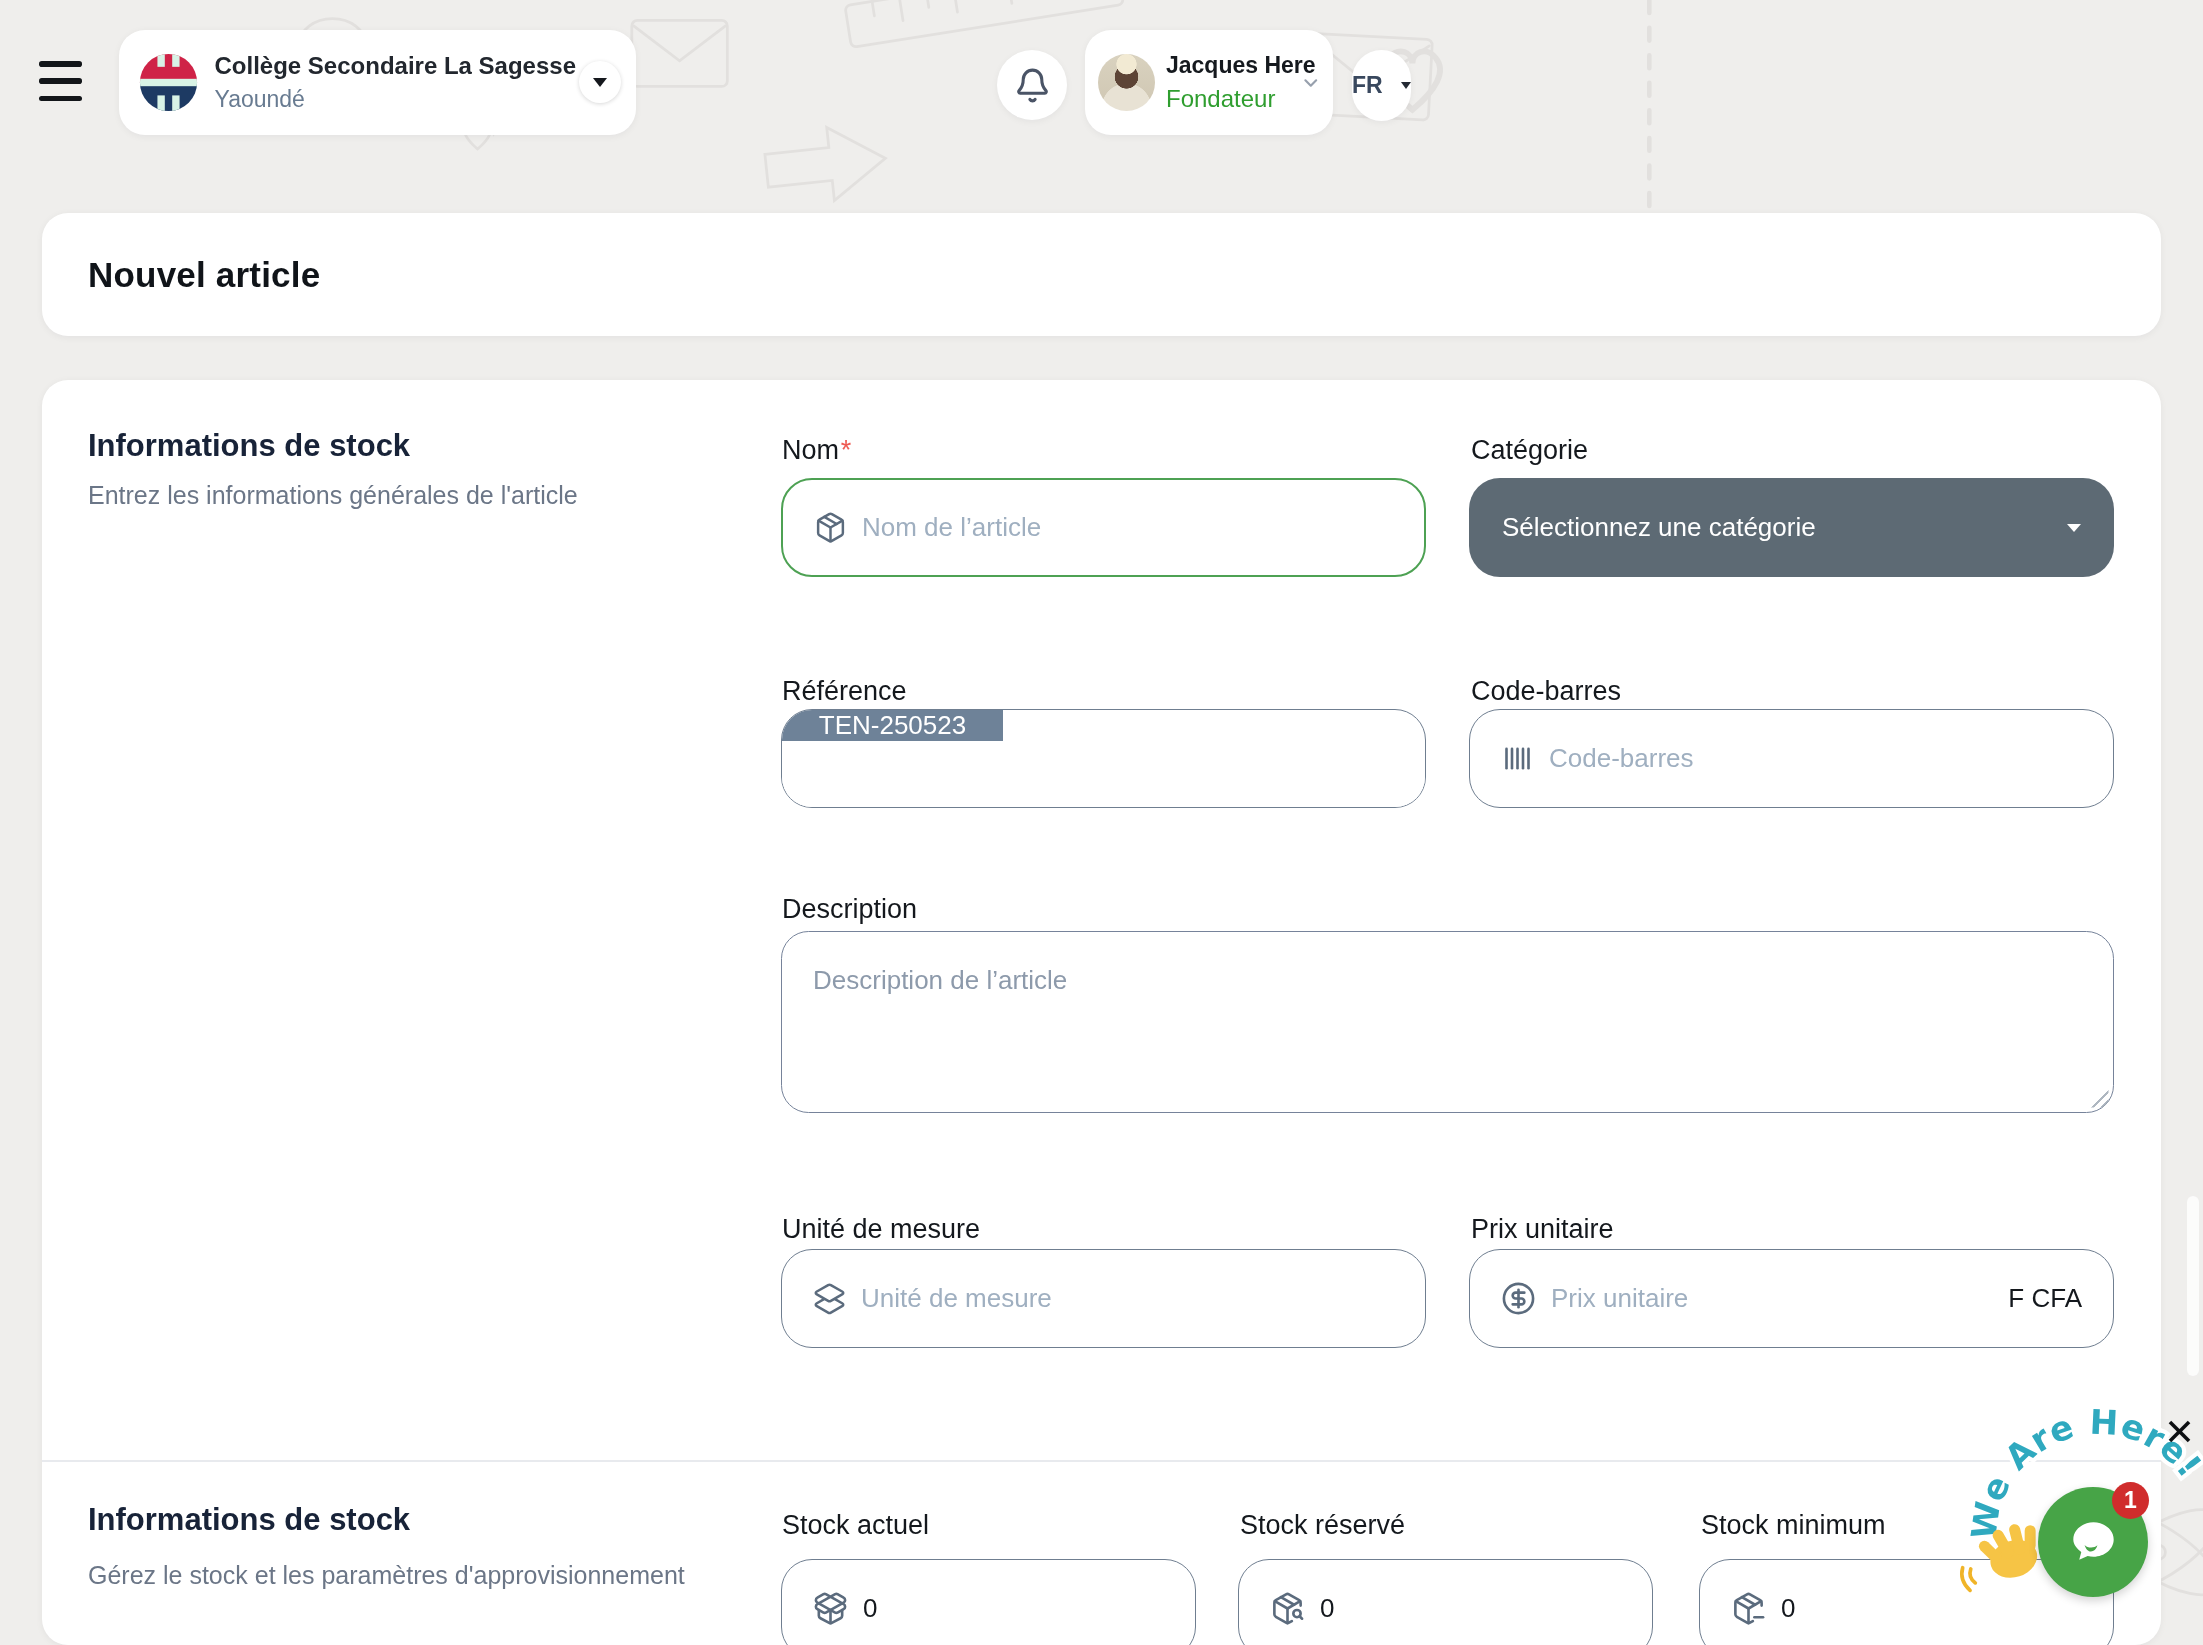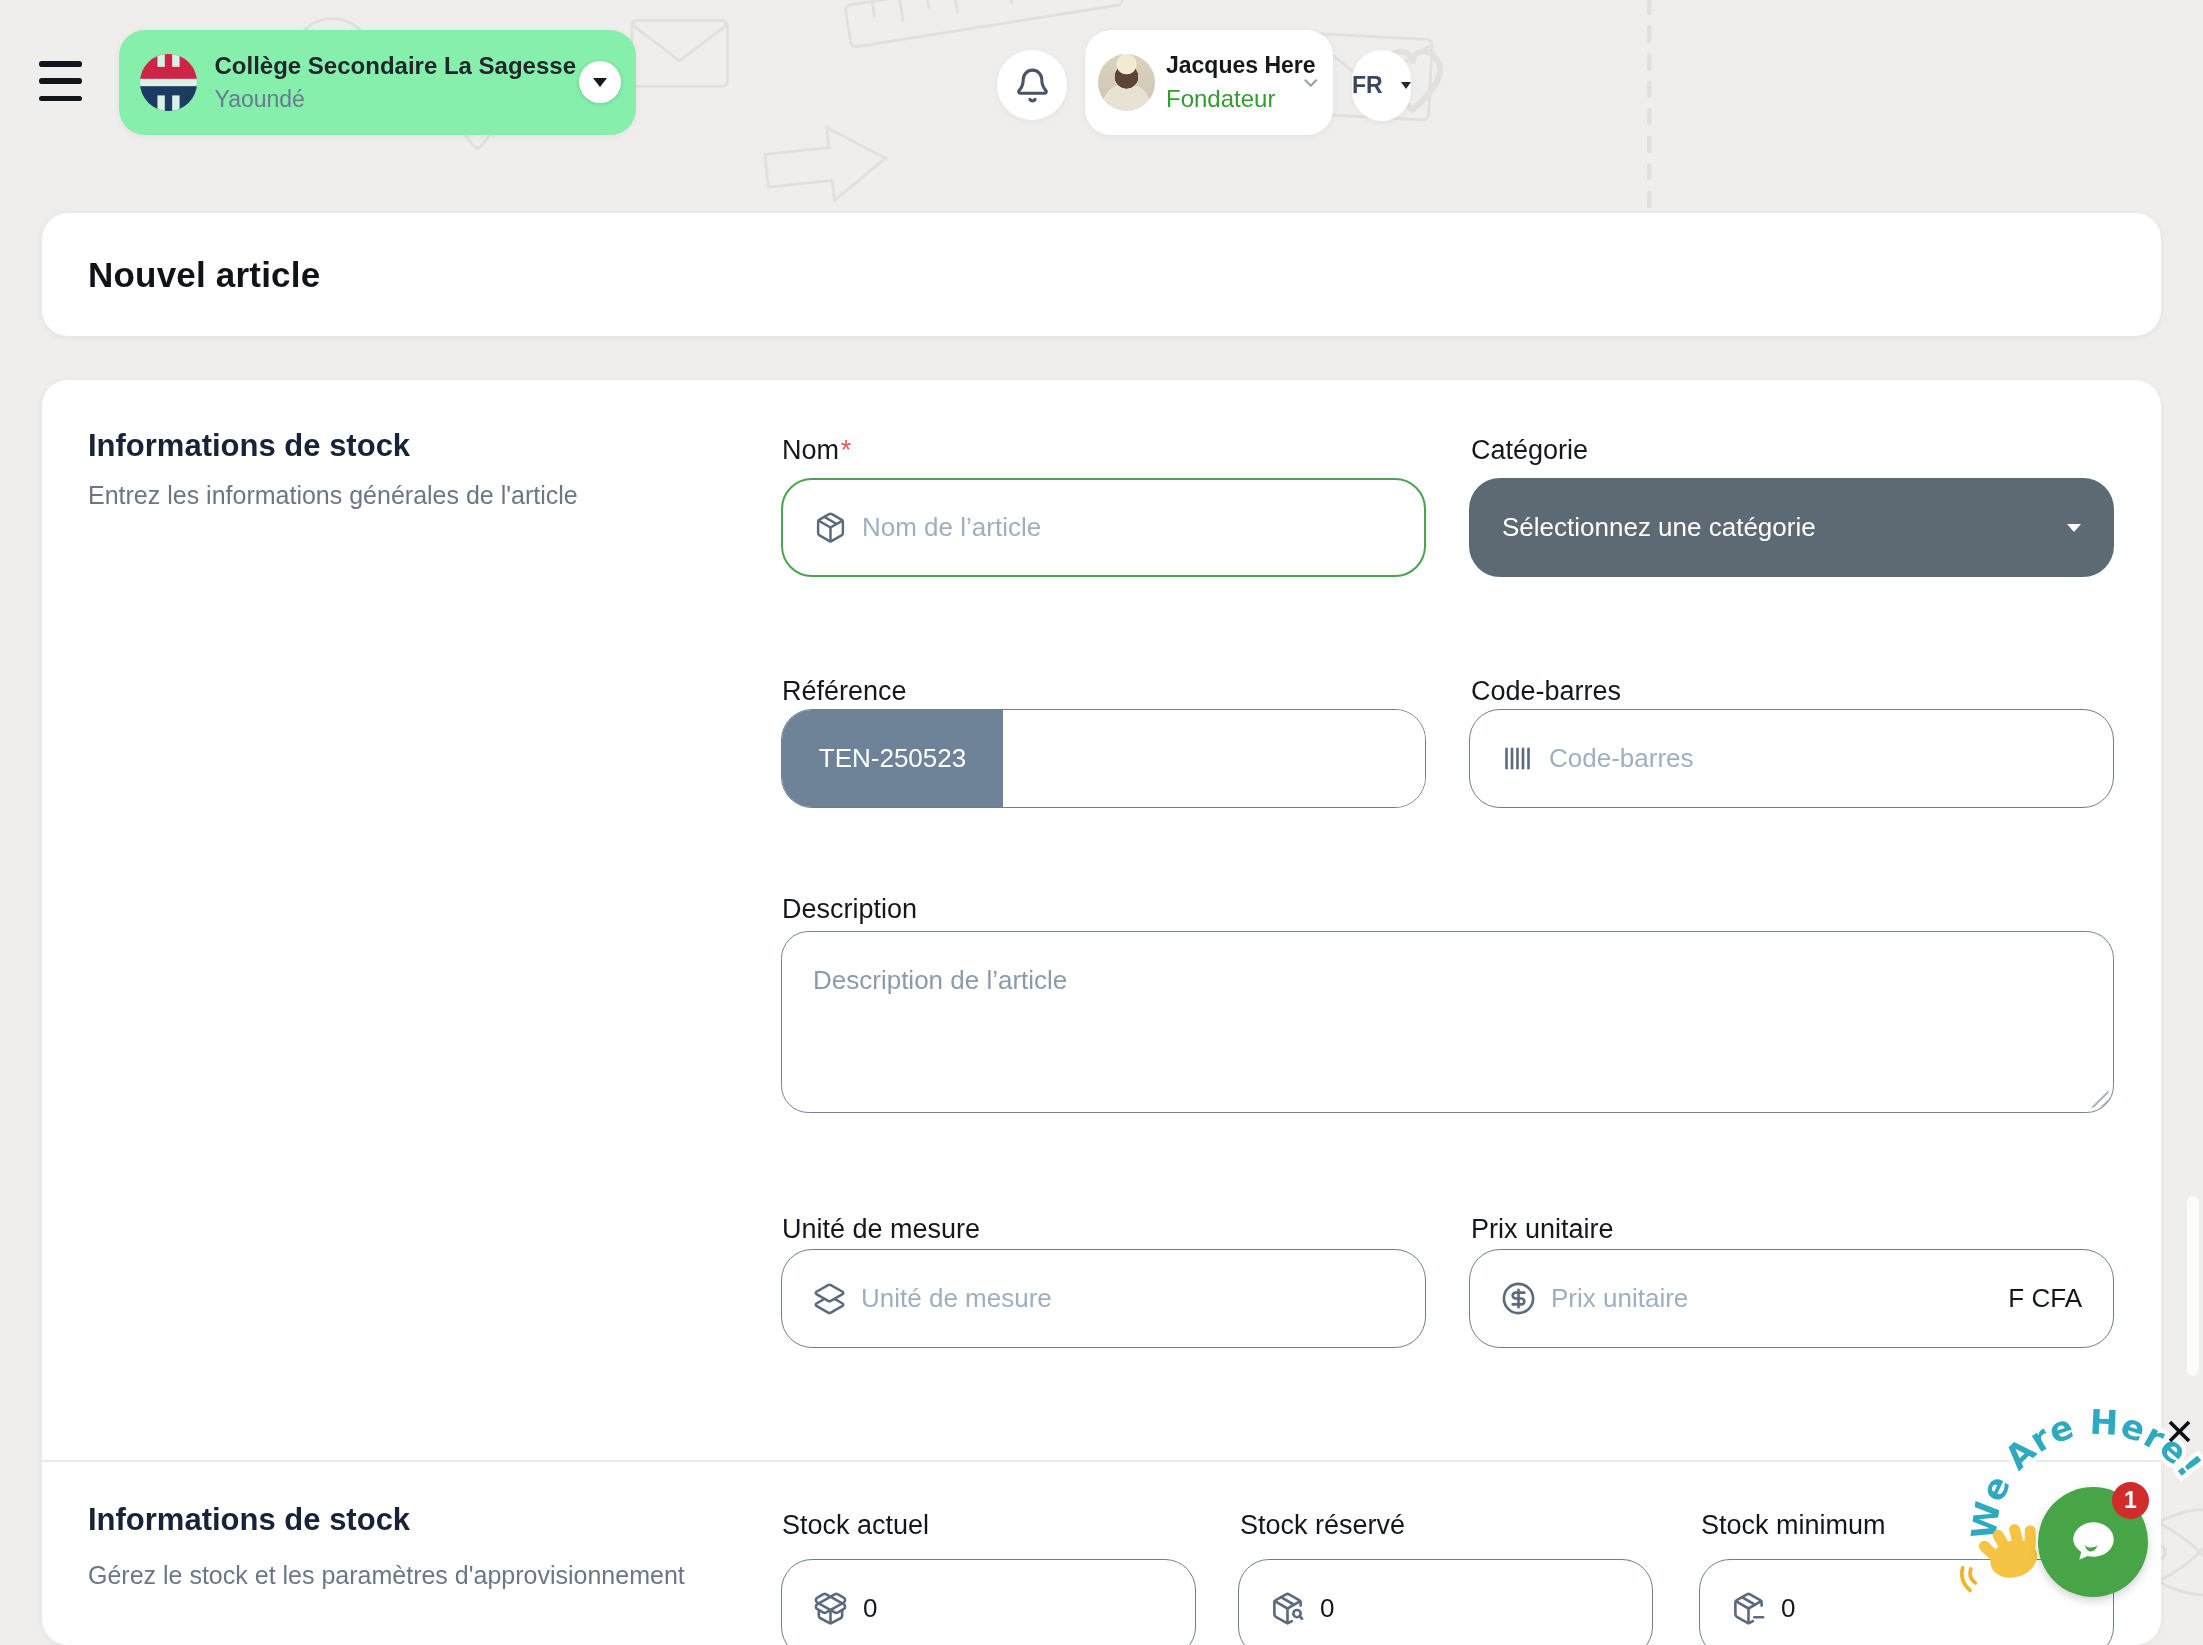"Collège Secondaire La Sagesse" .school-card { background: #86efac -> #ffffff }
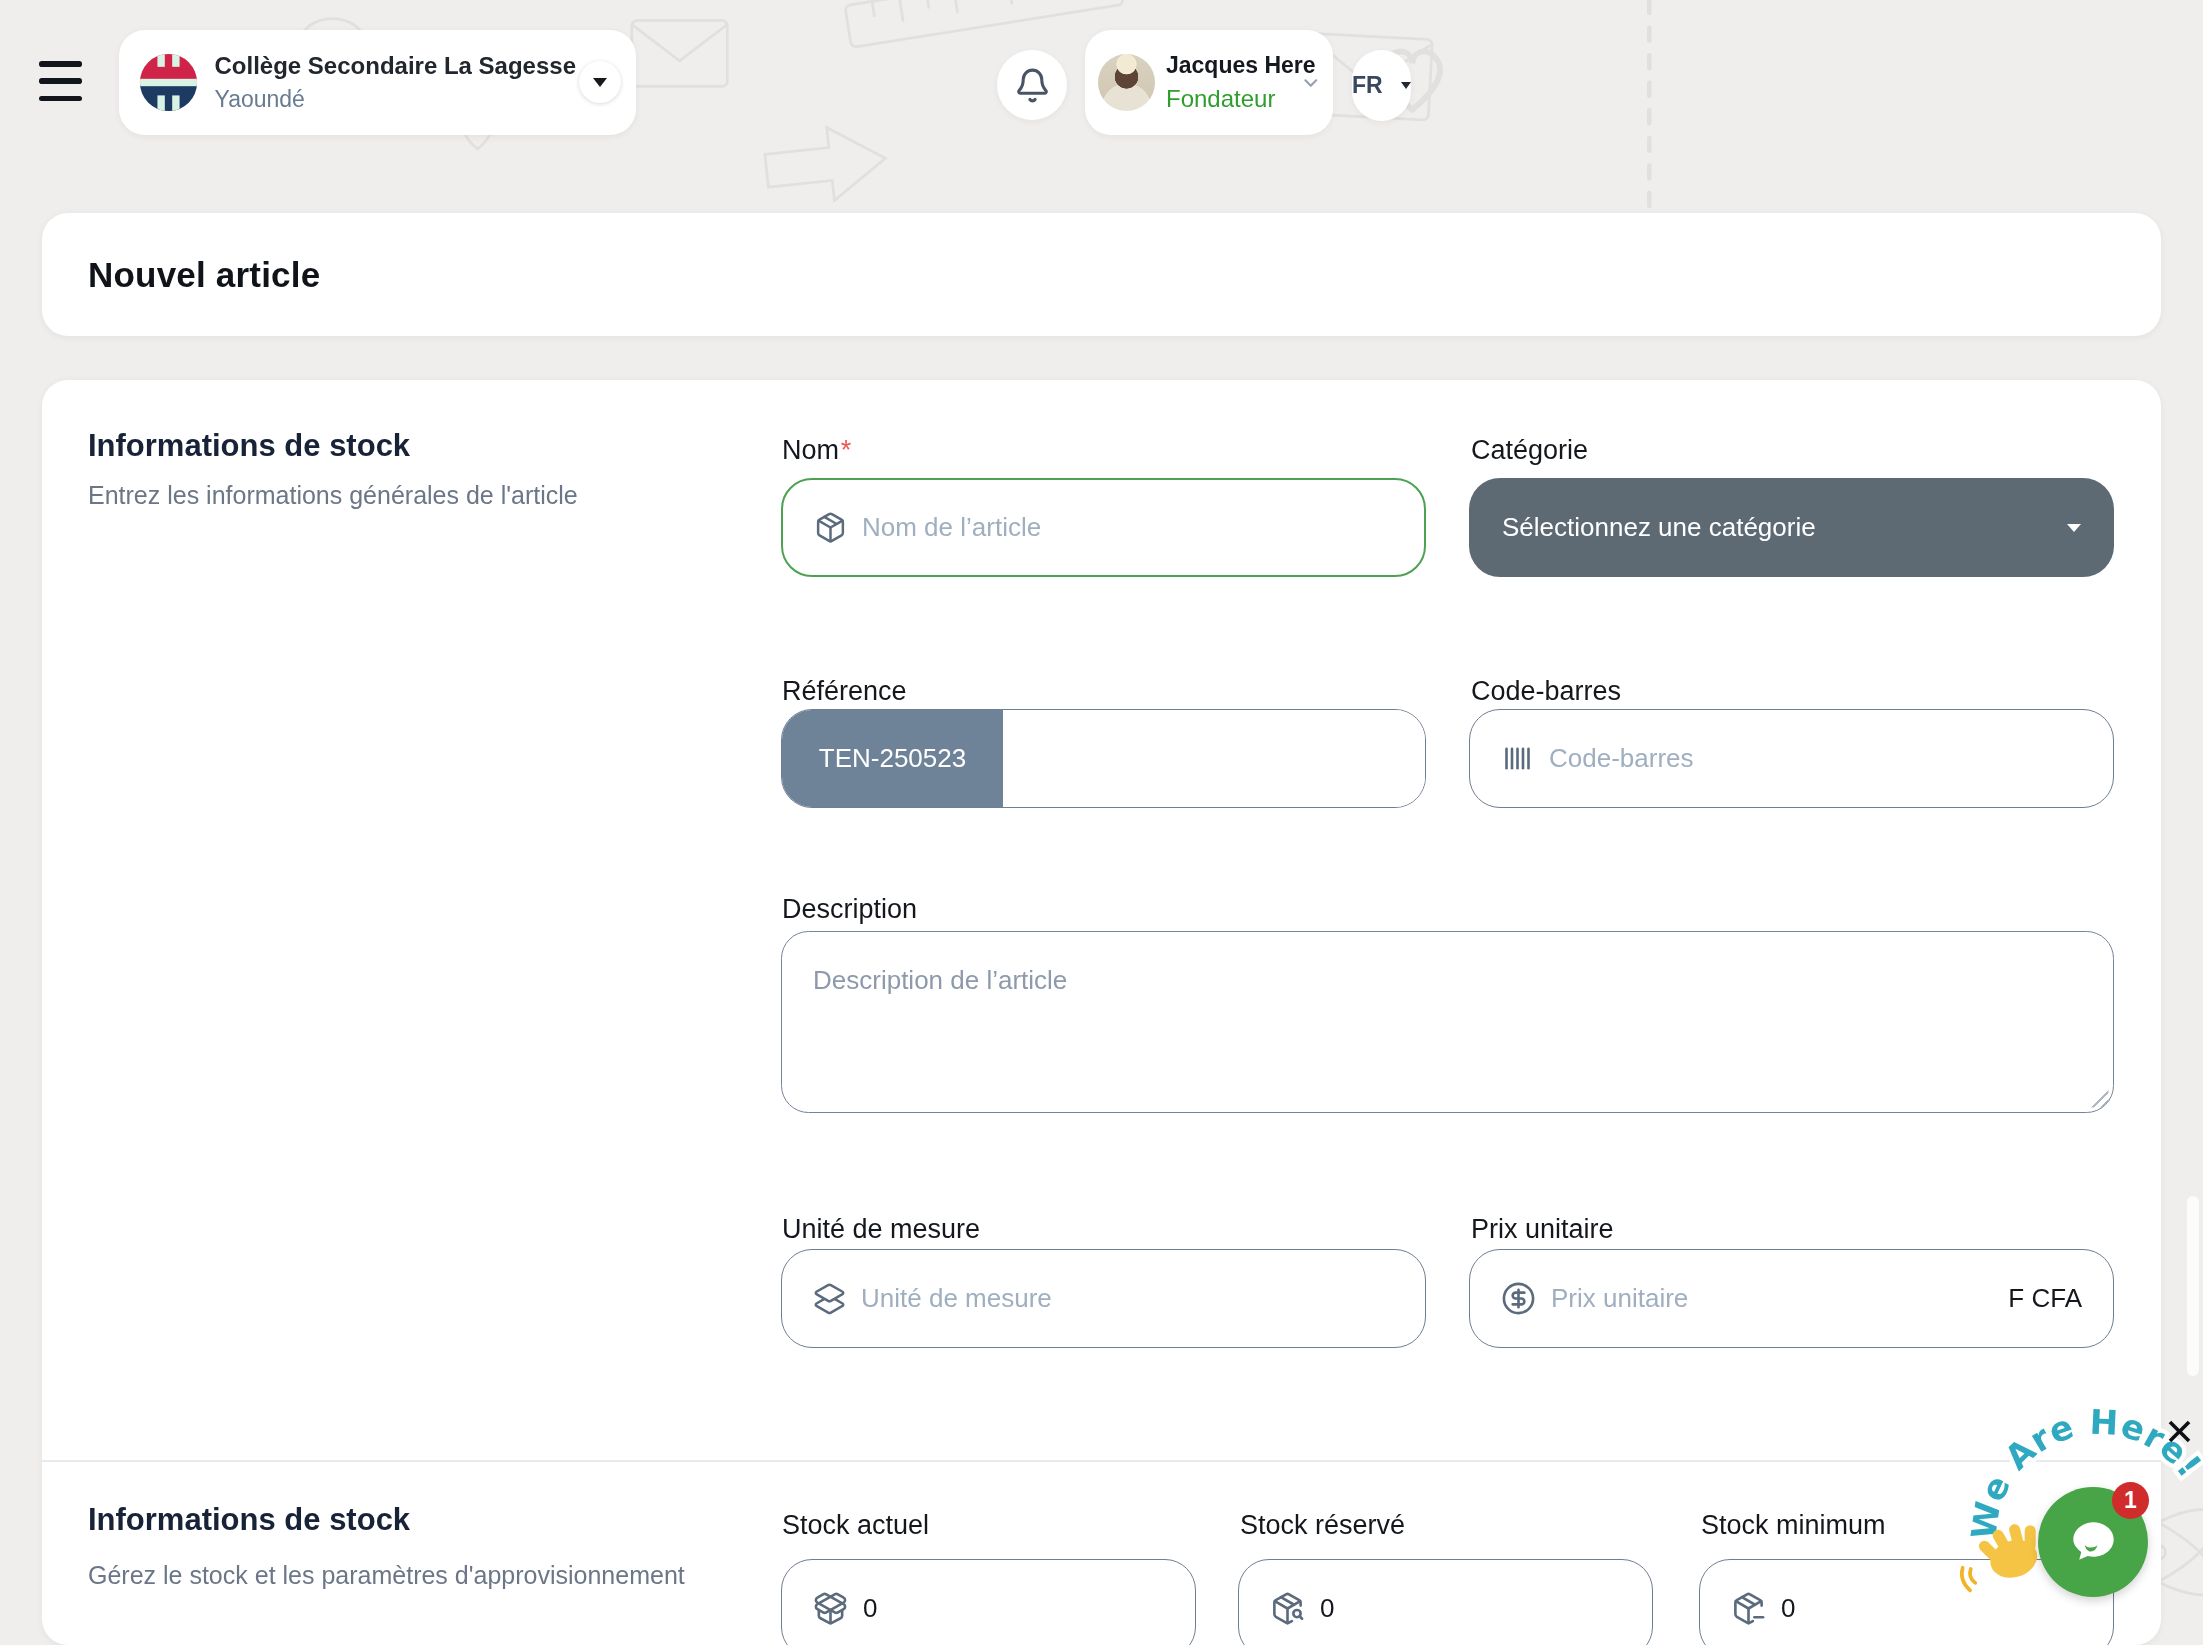"TEN-250523" div.ref-wrap { flex-direction: none -> column }
